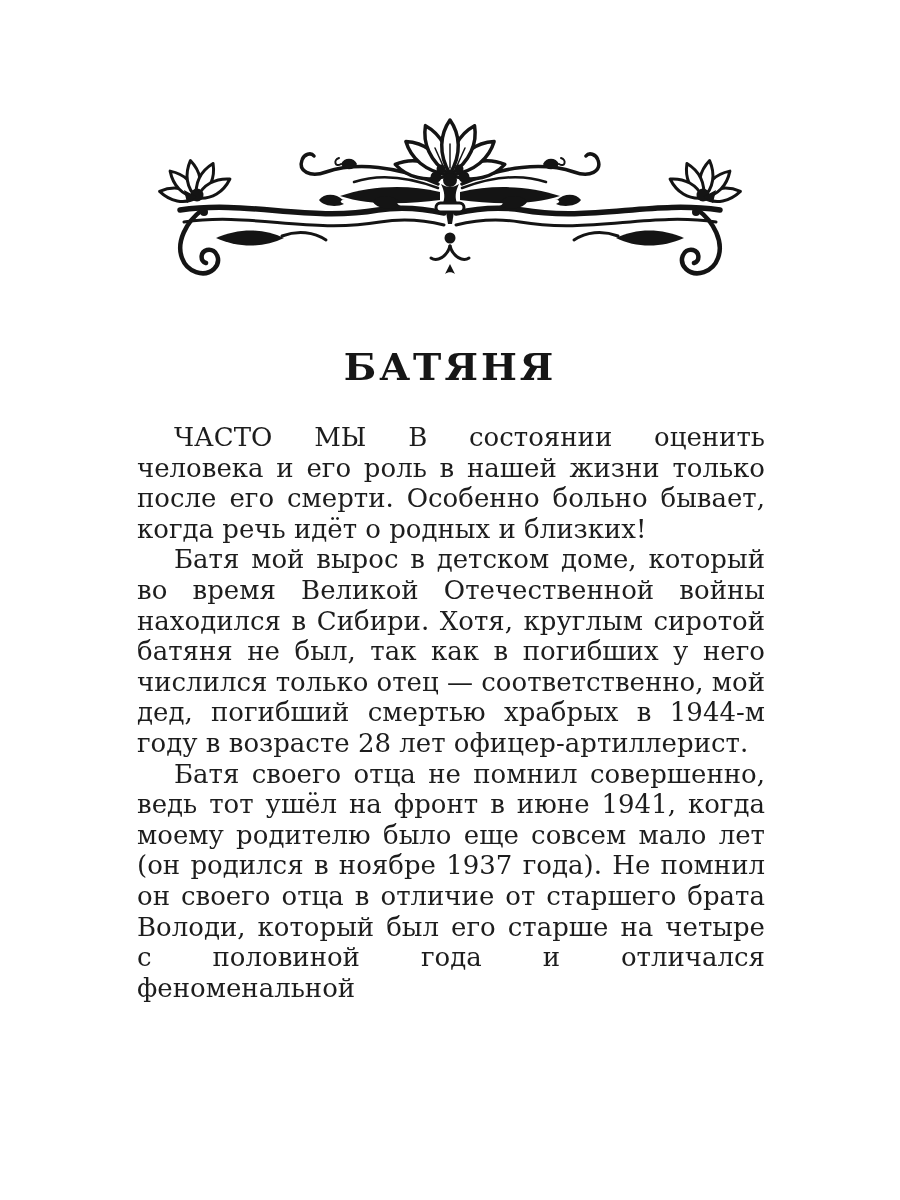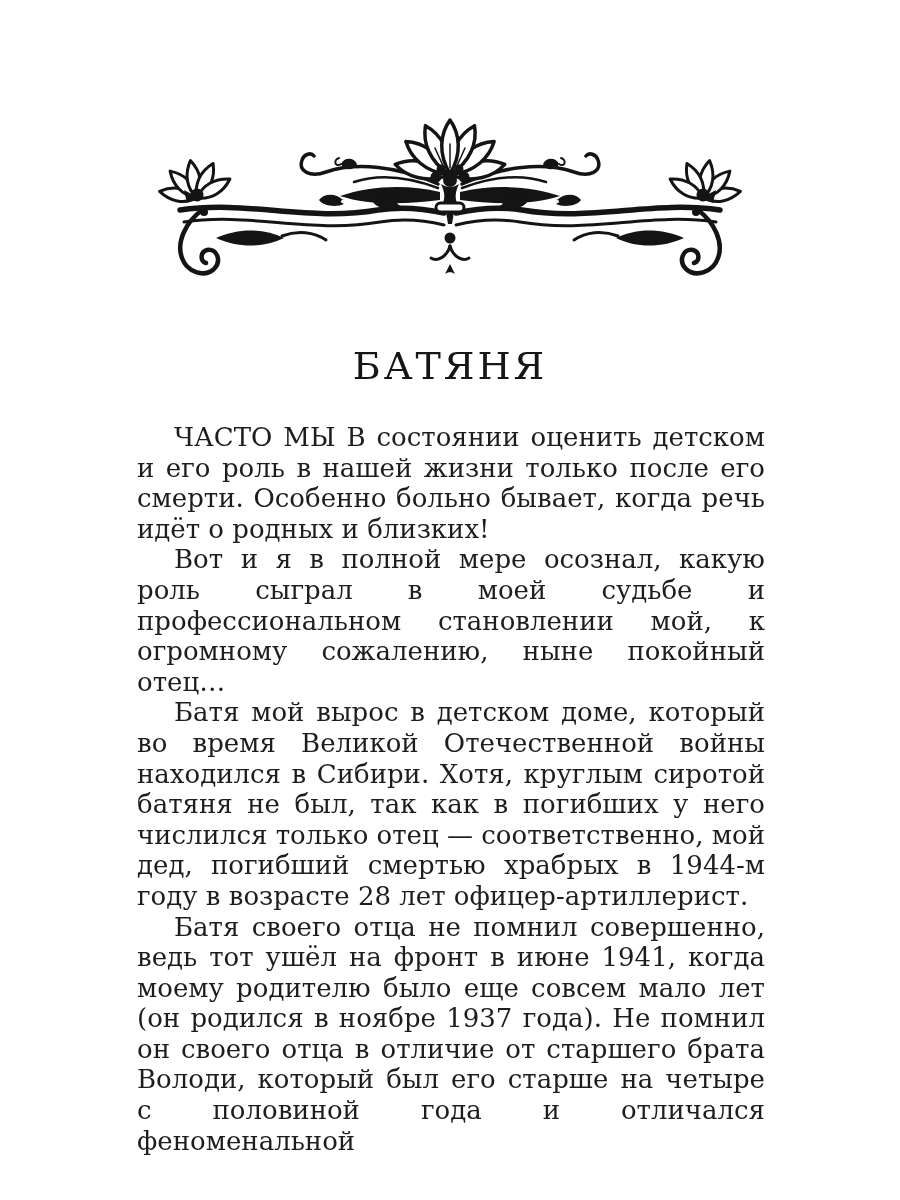"БАТЯНЯ" .chapter-title { font-weight: normal -> bold }
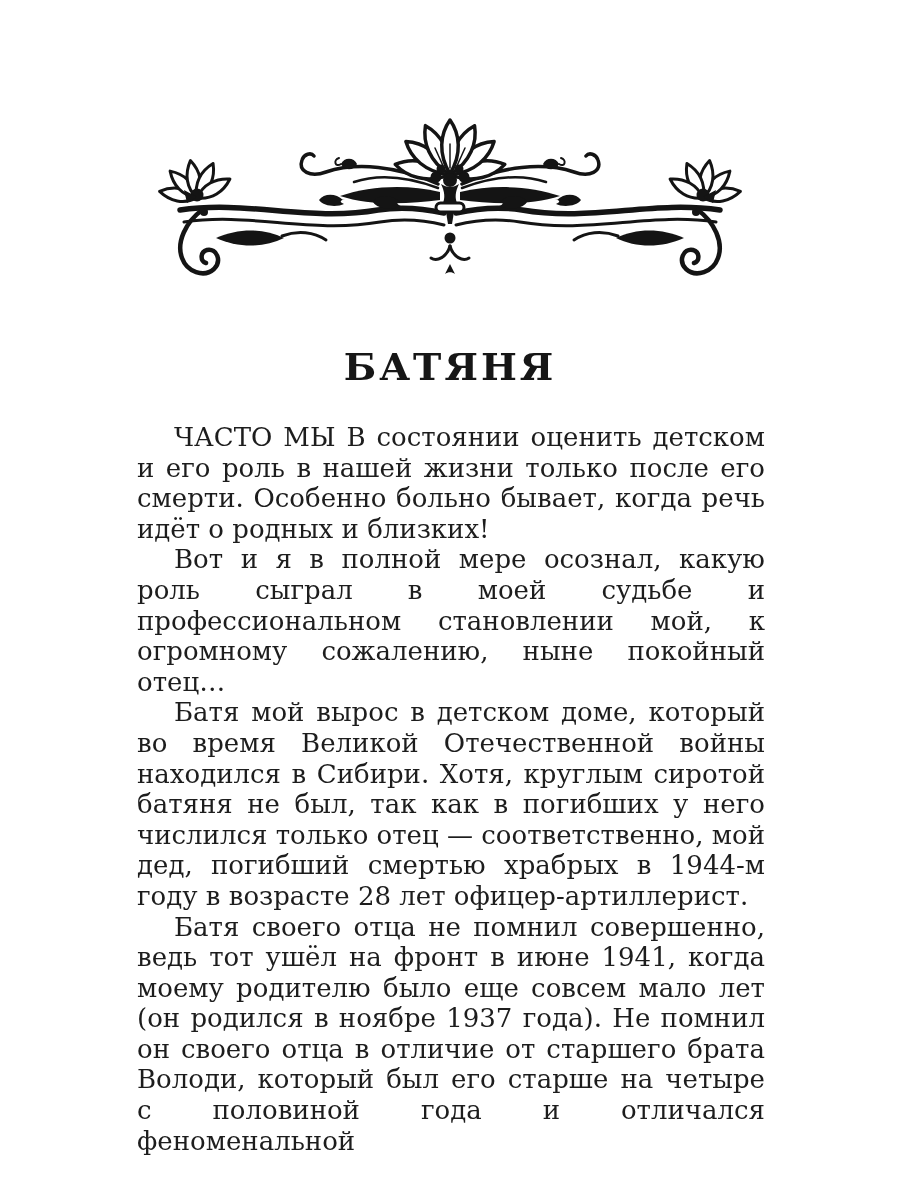"ЧАСТО МЫ В состоянии оценить" p.para { text: детском -> человека }
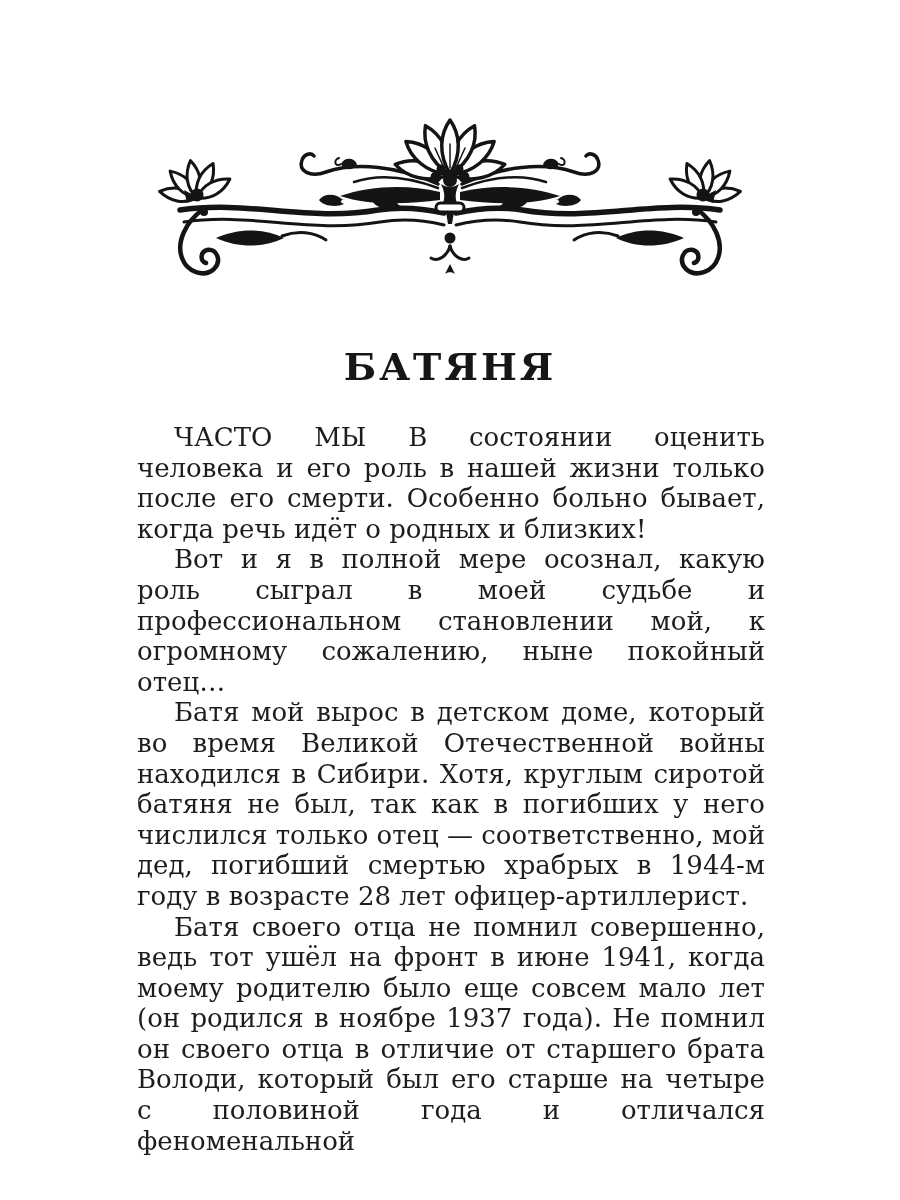"Вот и я в полной" p.para { html: <p>Вот и я в полной мере осознал, какую роль сыграл в моей судьбе и профессиональном становлении мой, к огромному сожалению, ныне покойный отец…</p> -> none }
